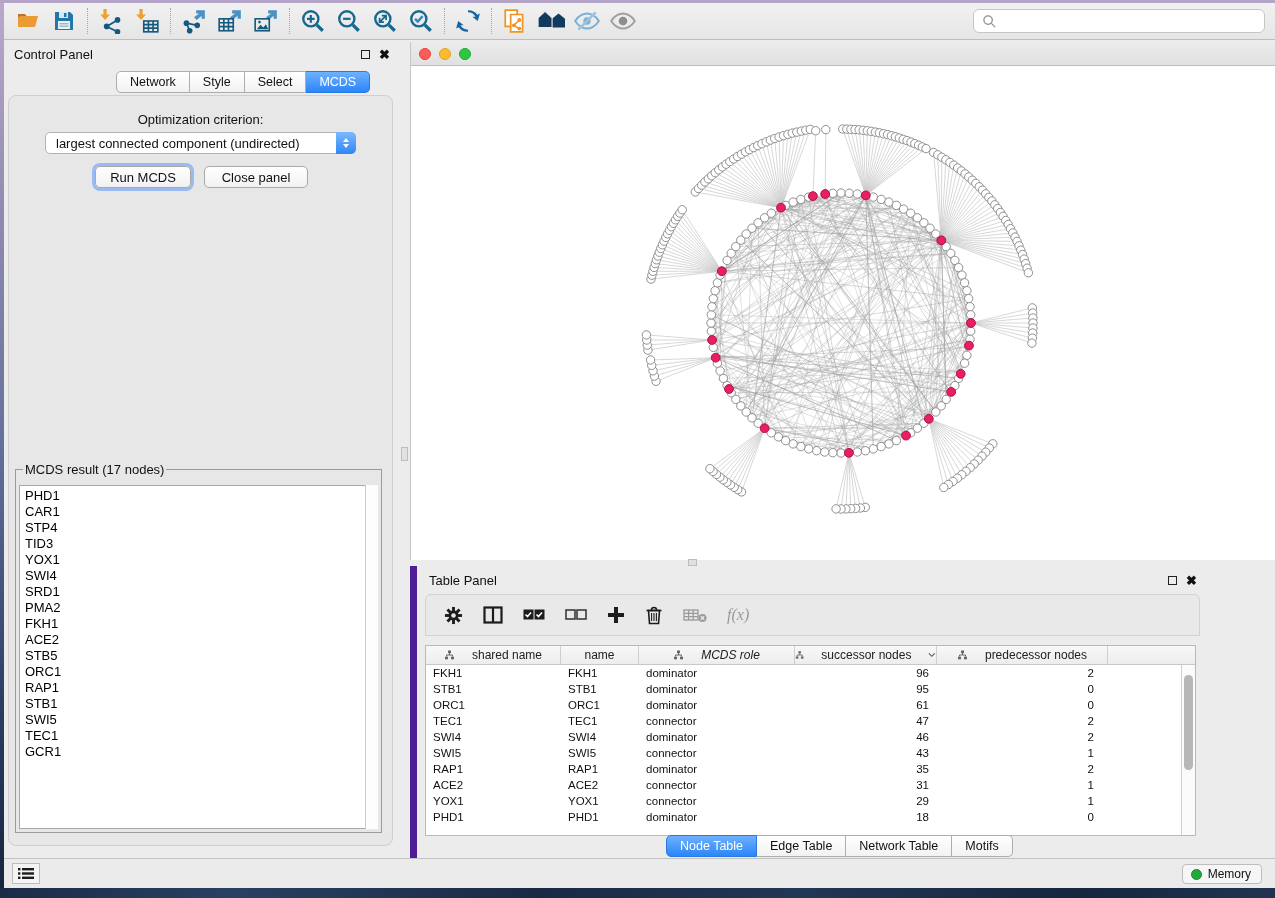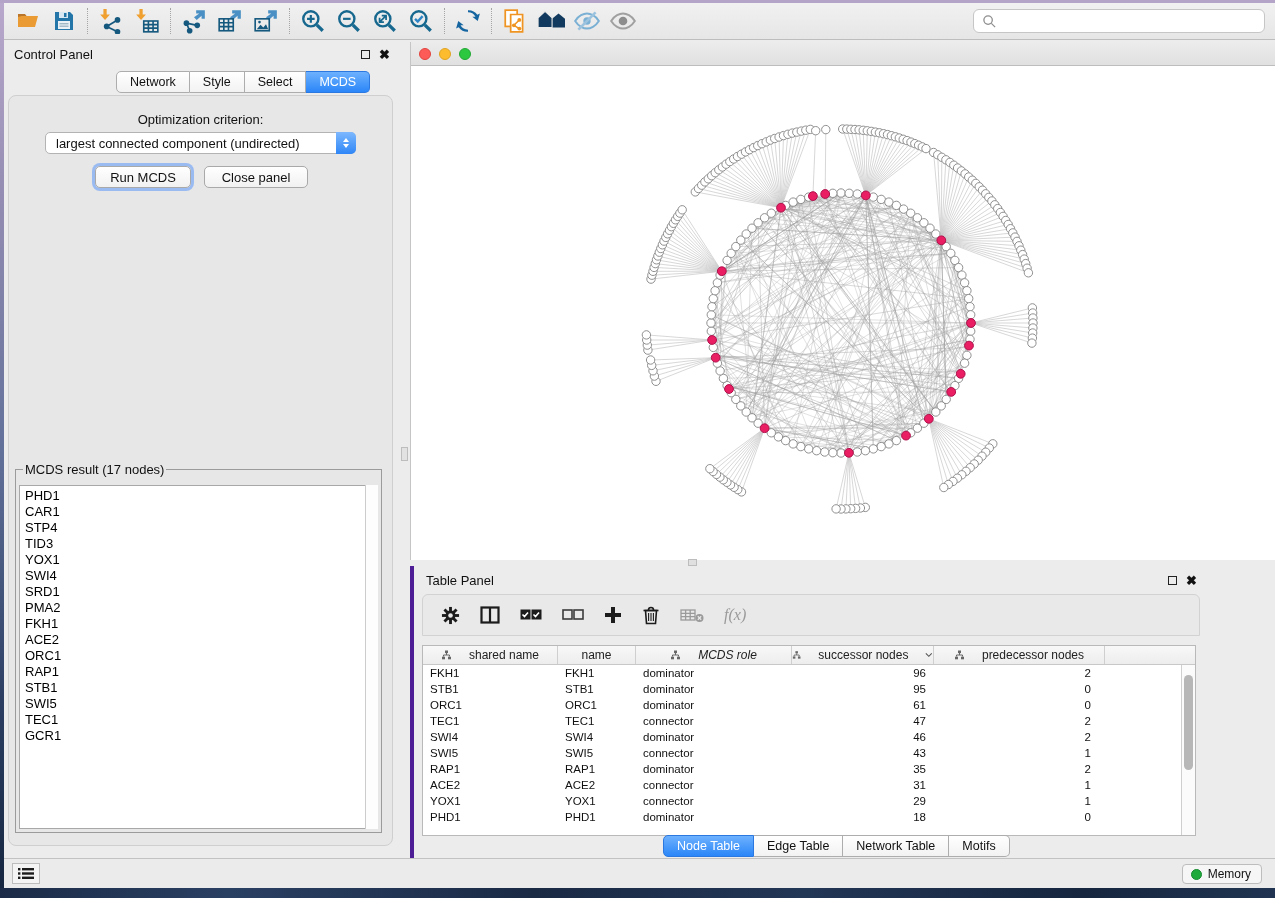"Table Panel" .tpanel { border-left: 4px solid #4c1d95 -> 7px solid #4c1d95 }
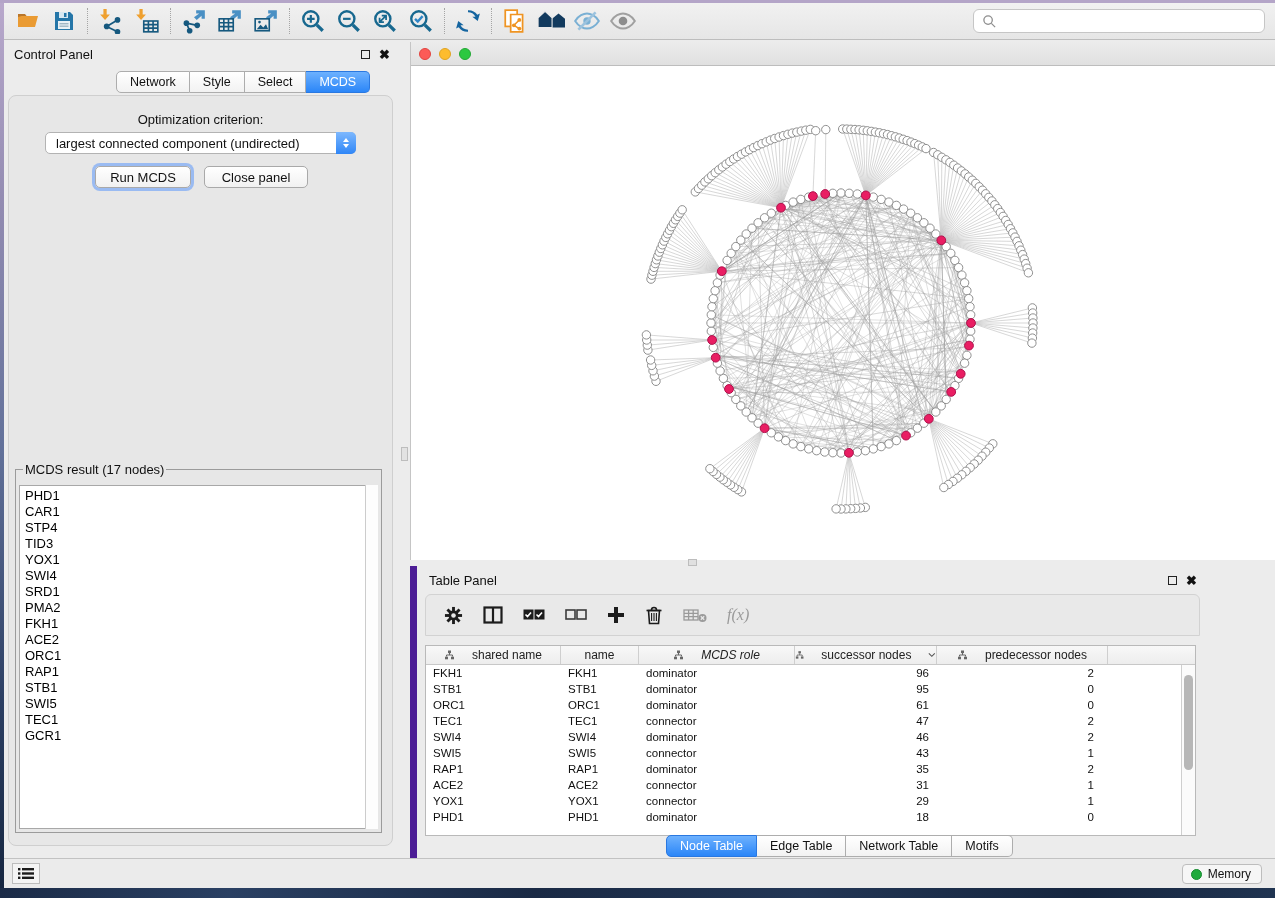"STB5" div { html: none -> <div>STB5</div> }
